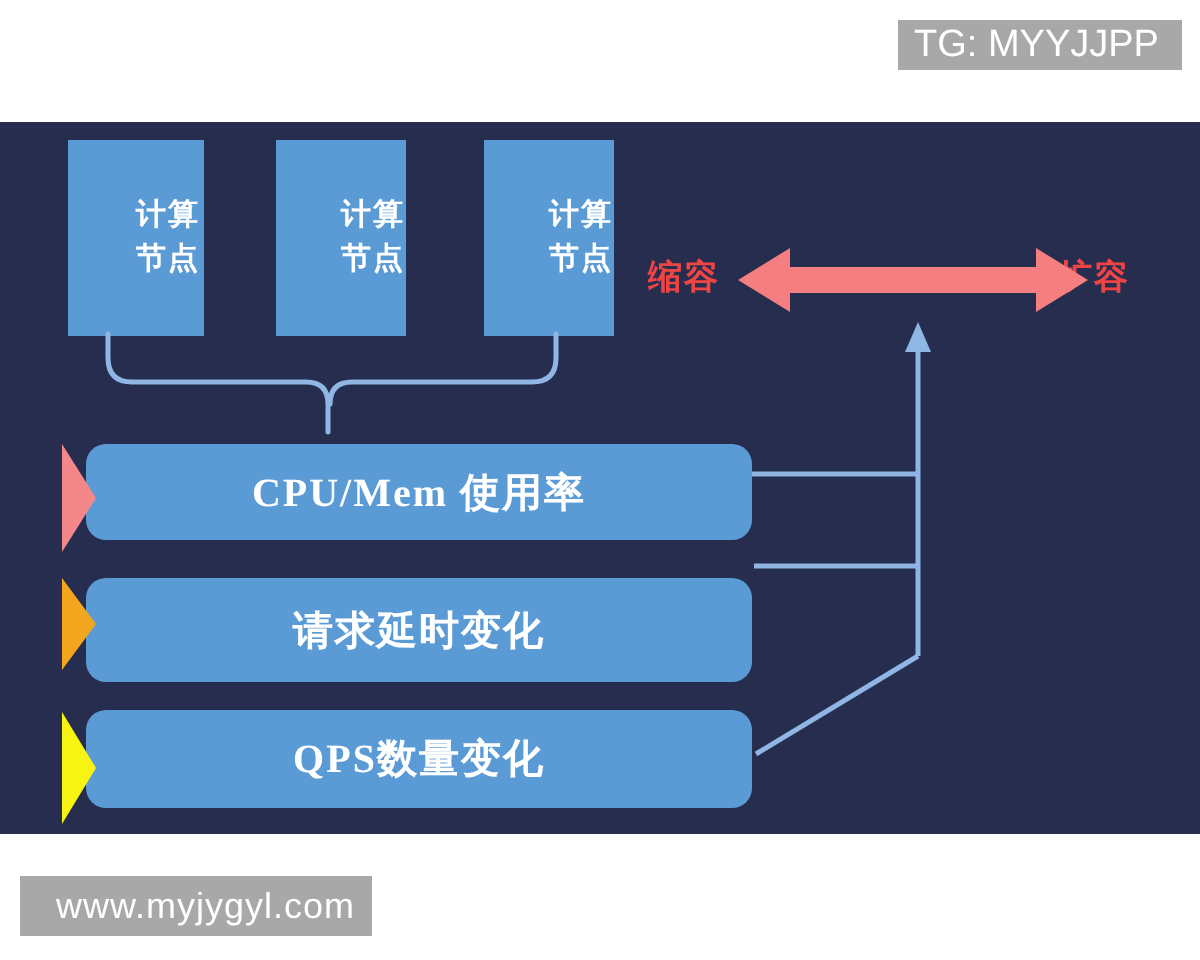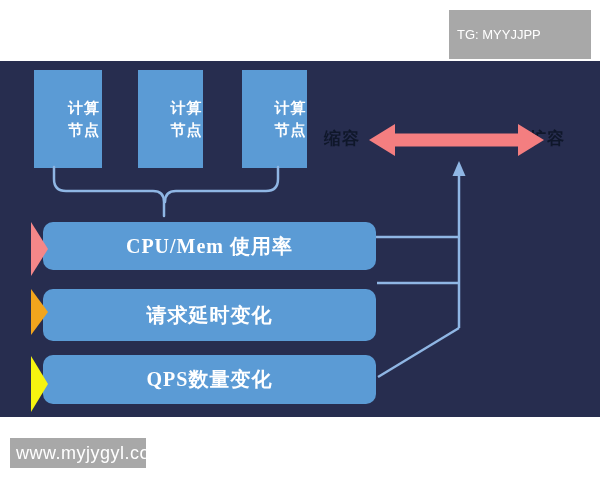"TG: MYYJJPP" .badge.top { font-size: 13px -> 19px; height: 49px -> 25px }
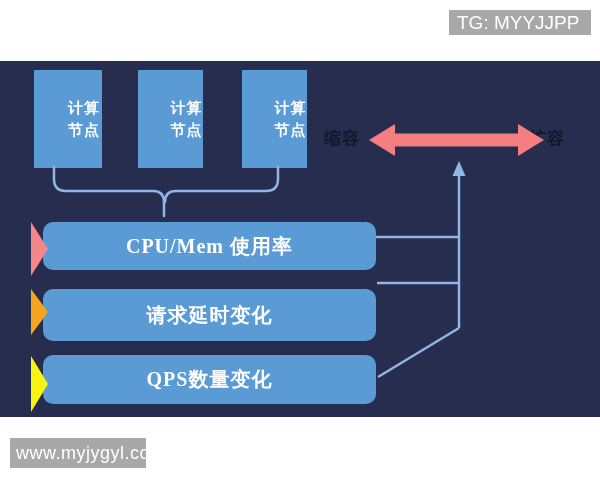"缩容" .axis-label { color: #0f172a -> #ef4444 }
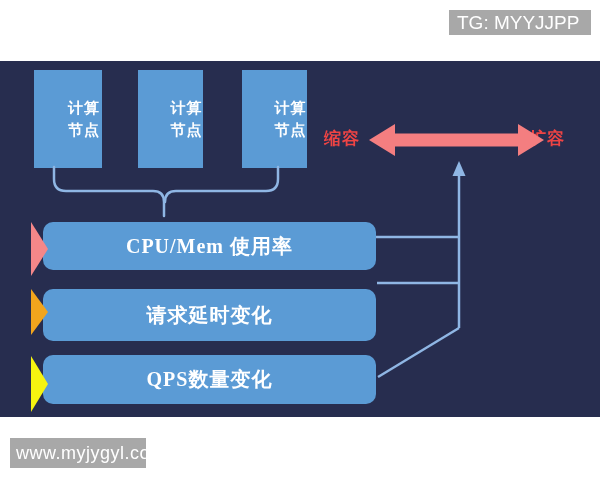"www.myjygyl.com" .badge.bottom { padding-left: 6px -> 18px; width: 136px -> 176px }
